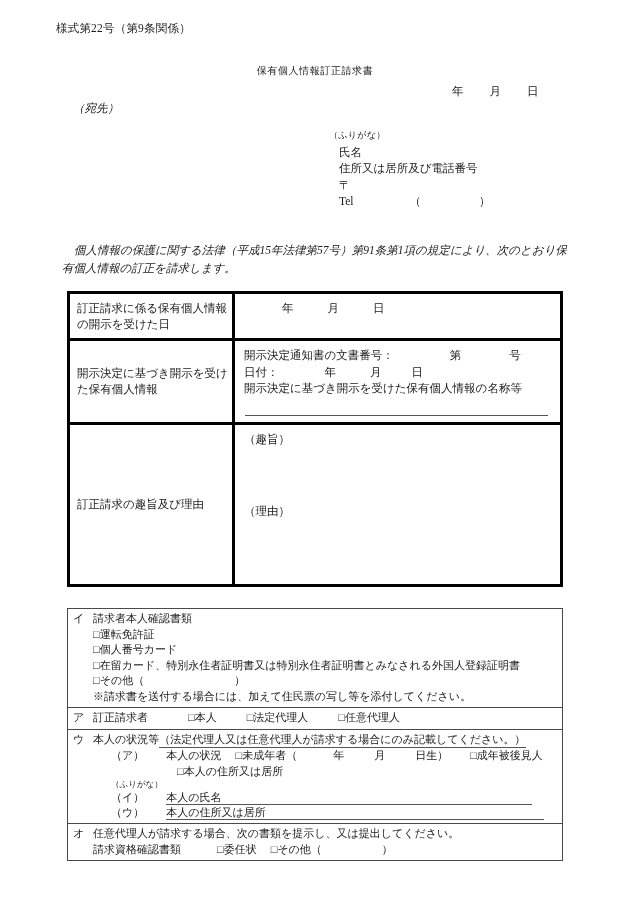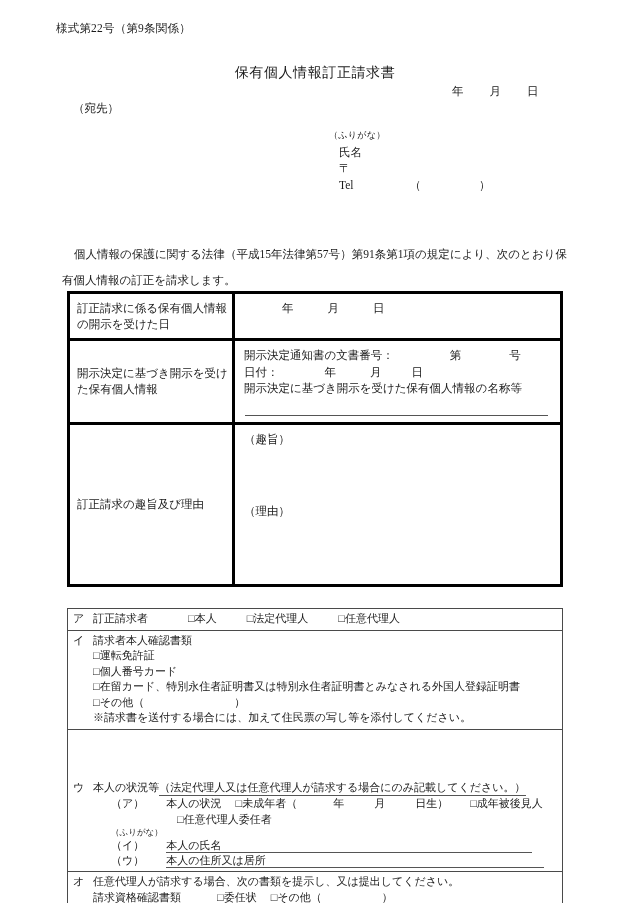"保有個人情報訂正請求書" .doc-title { font-size: 14px -> 10px }
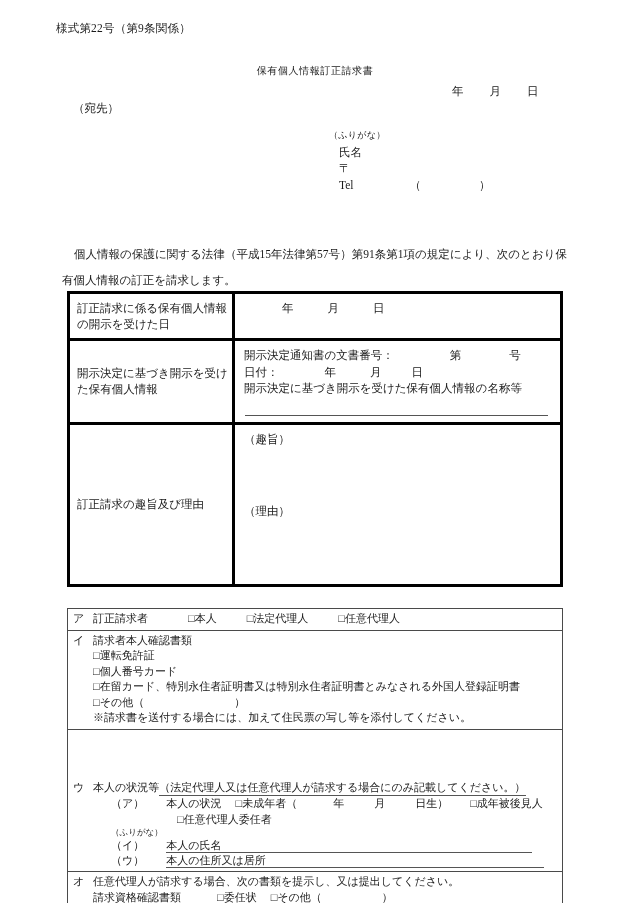"（宛先）" .addressee { font-style: none -> italic }
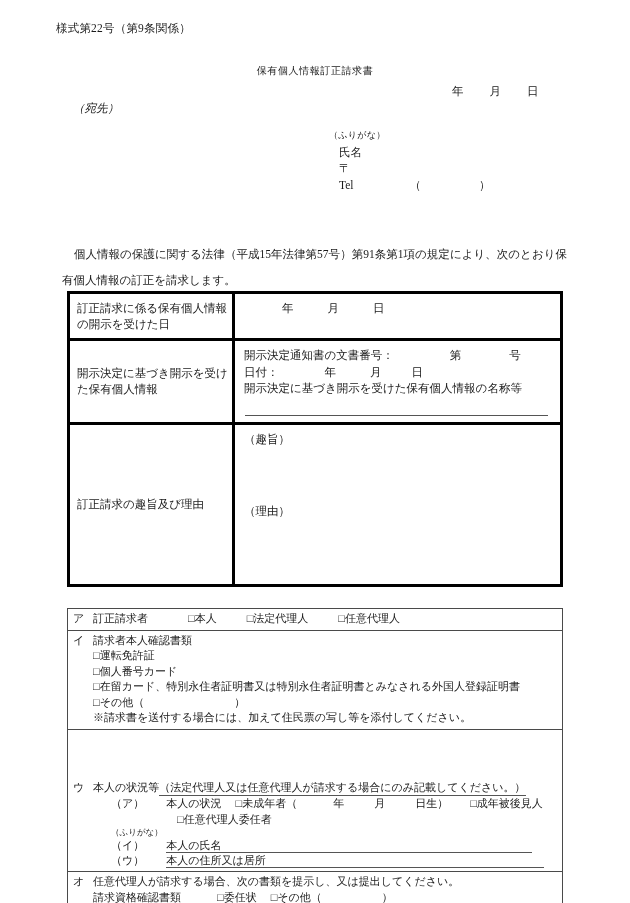"住所又は居所及び電話番号" div.ind { html: none -> <div>住所又は居所及び電話番号</div> }
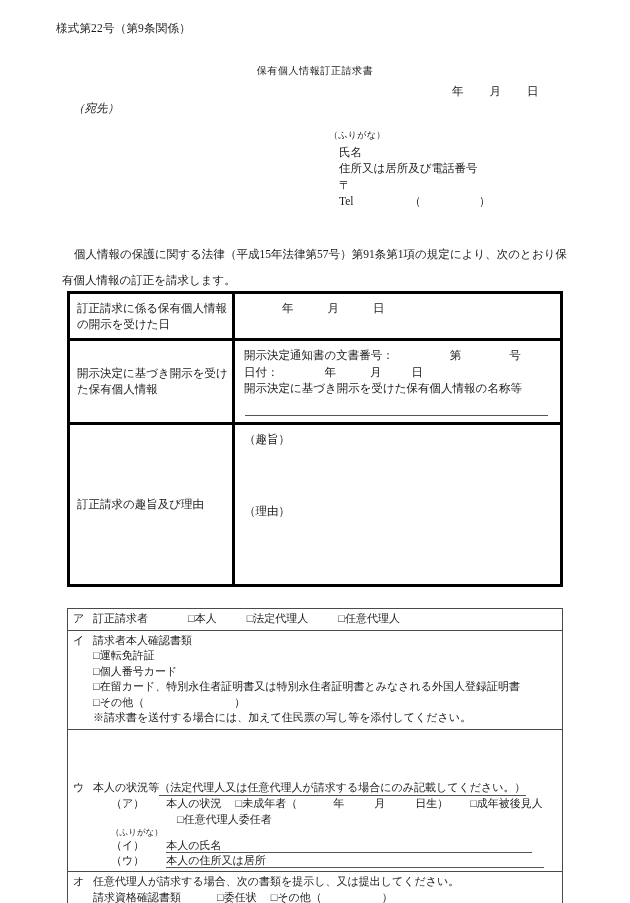"個人情報の保護に関する法律（平成15年法律第57号）第91条第1項の規定により、" .citation { font-style: none -> italic; line-height: 26px -> 18px }
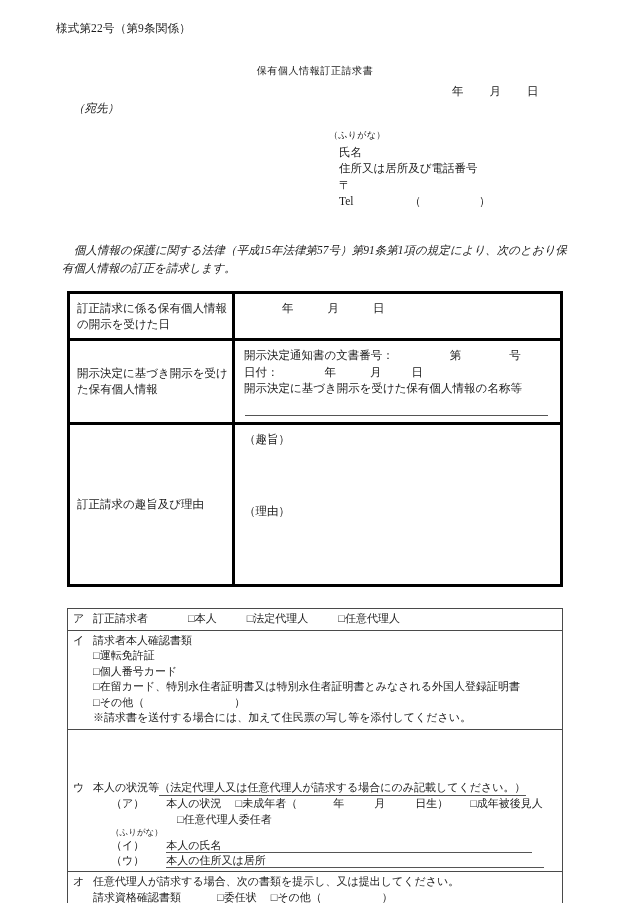"ア 訂正請求者 □本人 □法定代理人 □任意代理人" tr { order: before "イ 請求者本人確認書類" -> after "イ 請求者本人確認書類" }
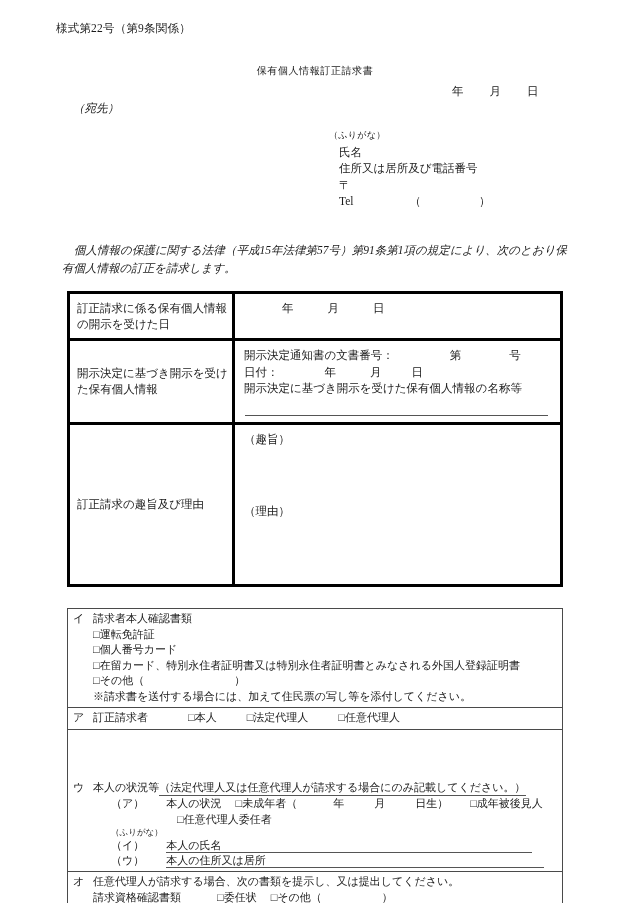"（法定代理人又は任意代理人が請求する場合にのみ記載してください。）" .ul-note { margin-top: 48px -> none }
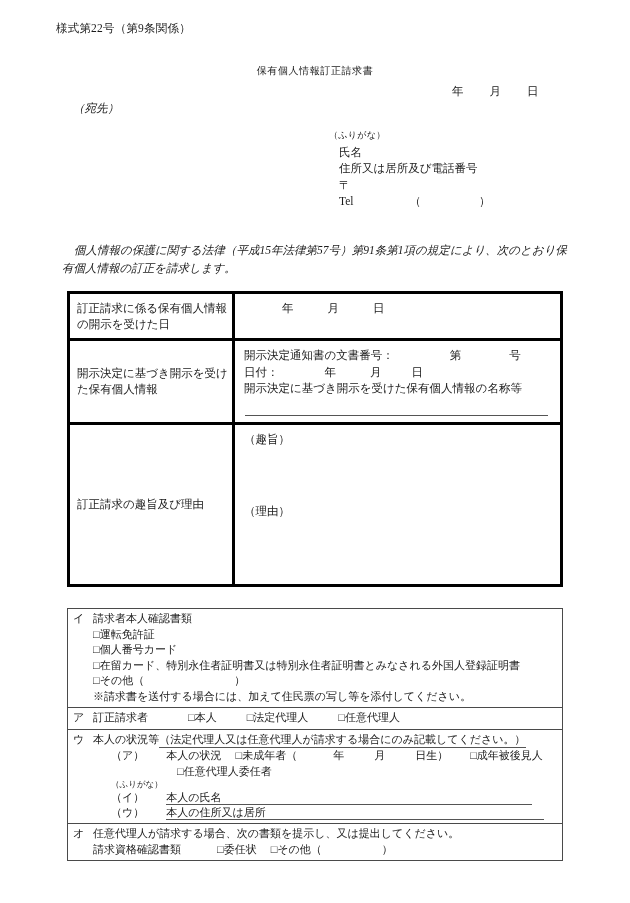"□任意代理人委任者" div.cl-row { text: 任意代理人委任者 -> 本人の住所又は居所 }
